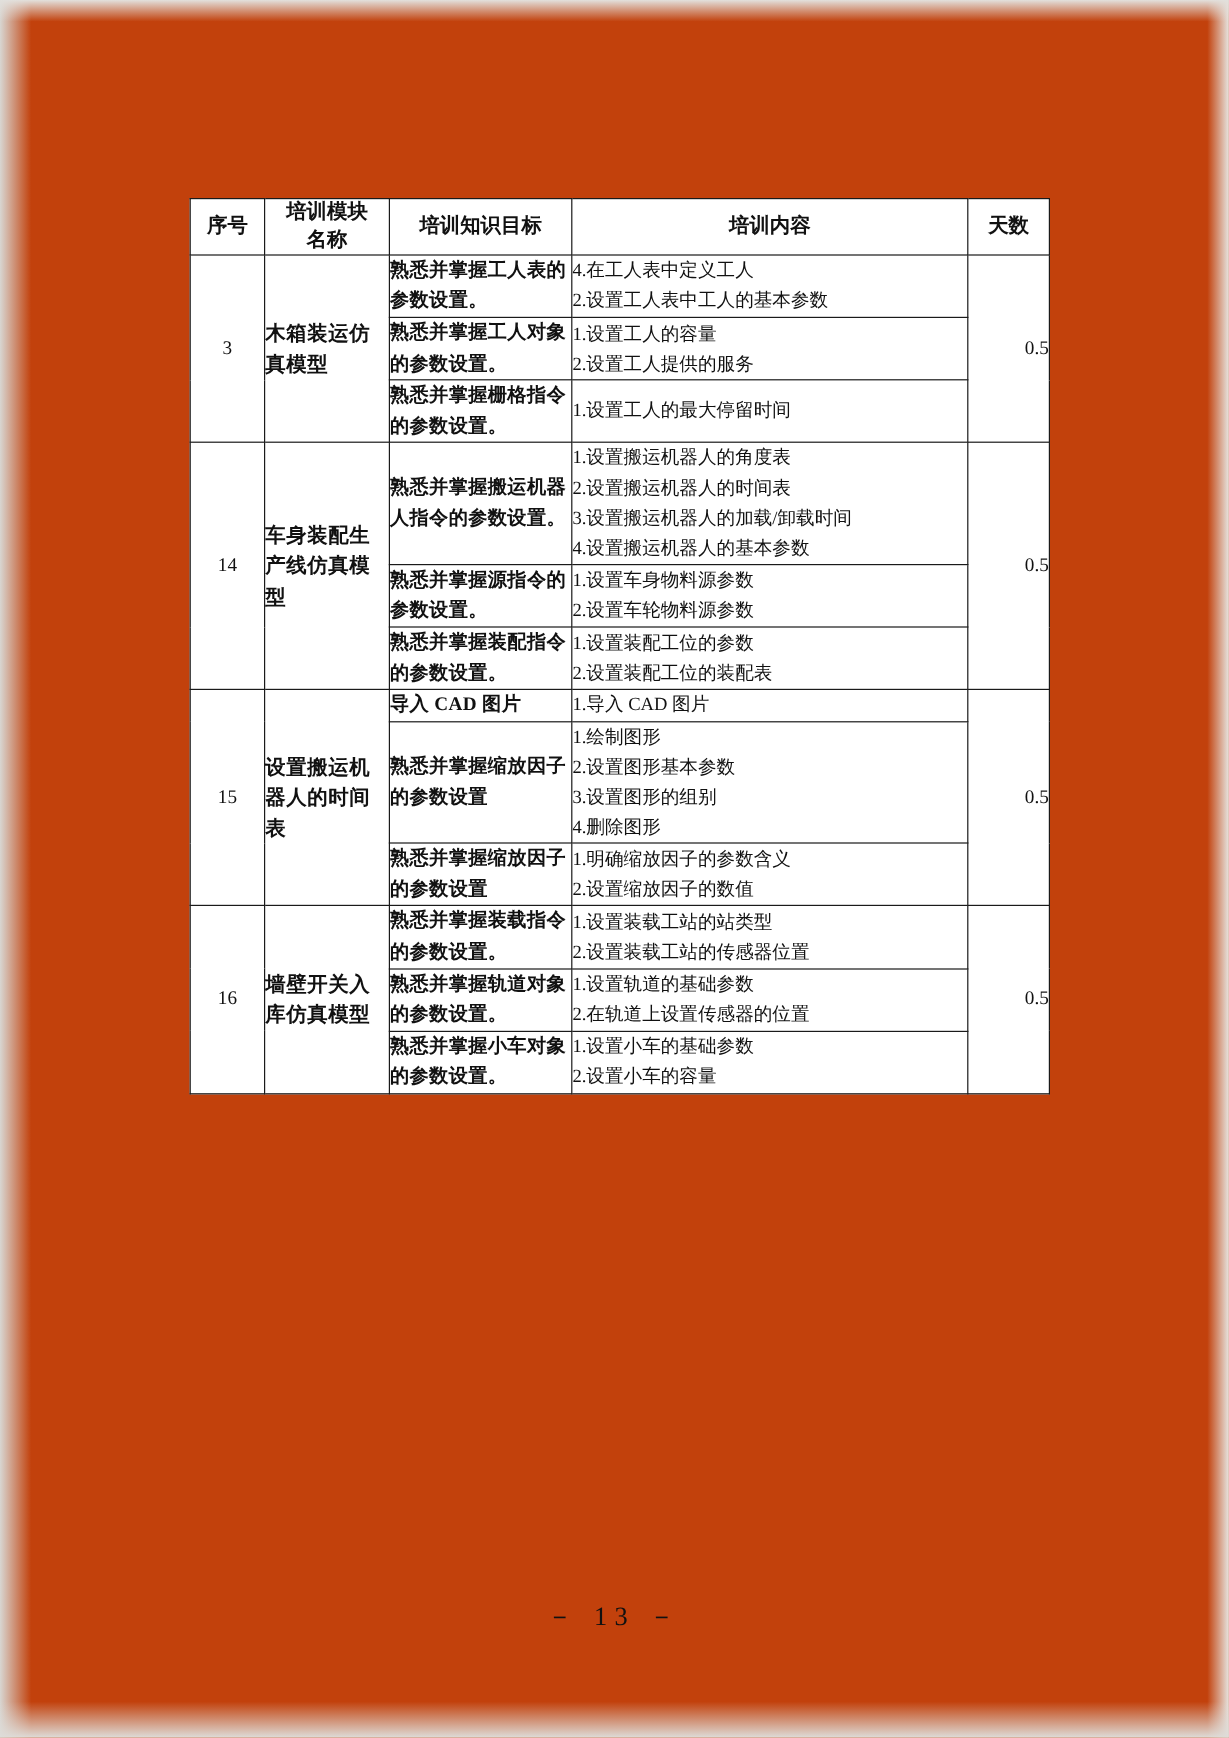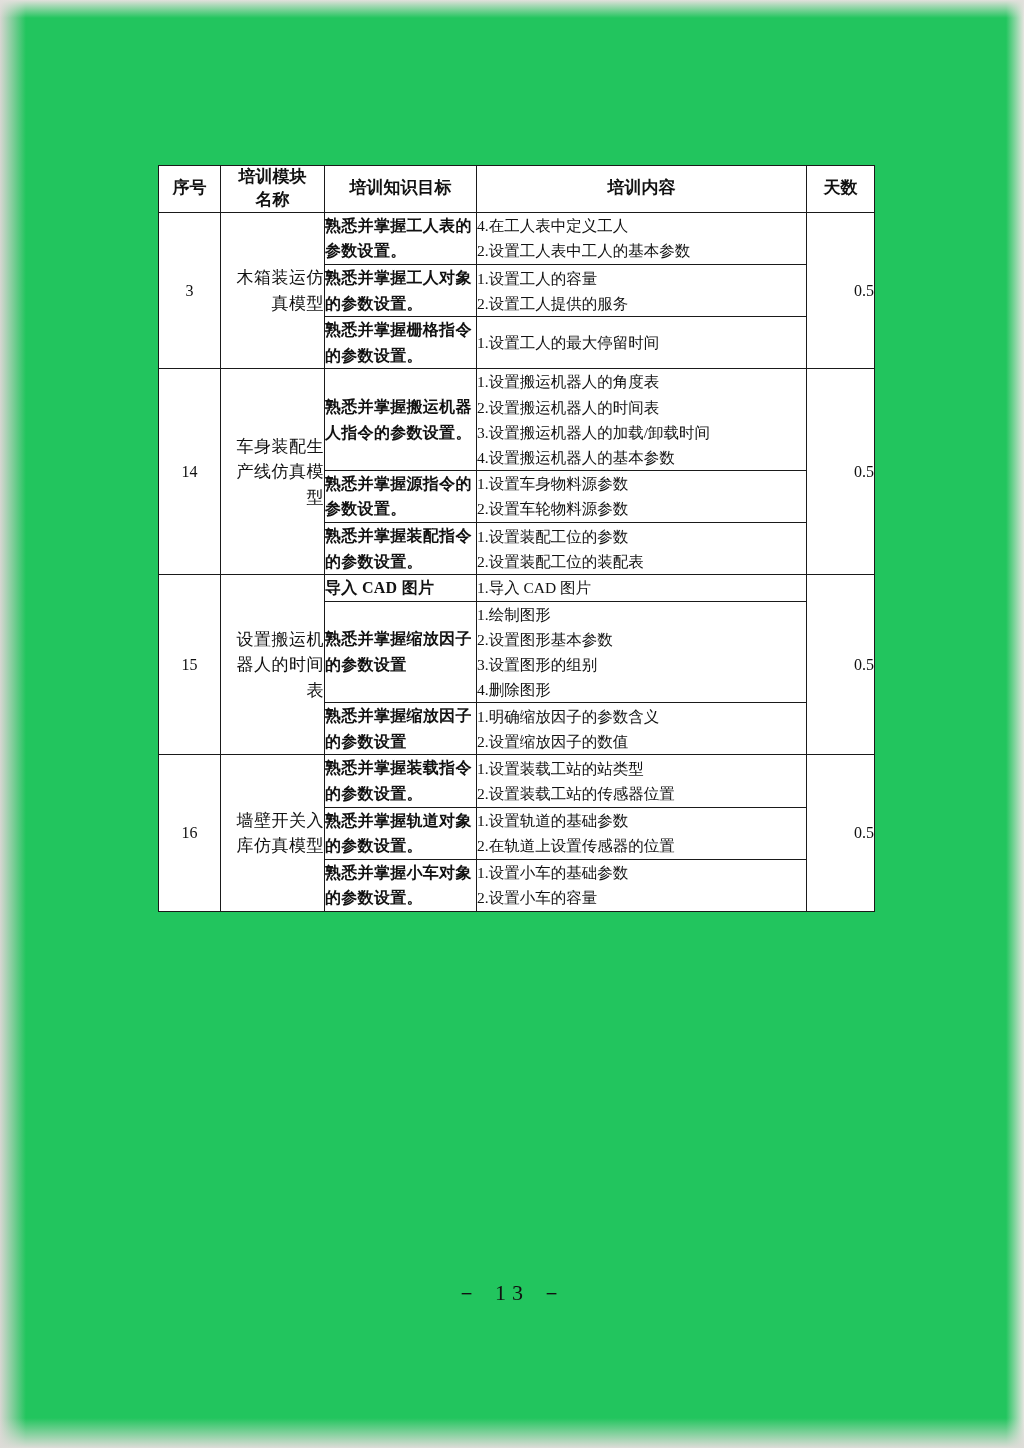"序号" .page { background: #22c55e -> #c2410c }
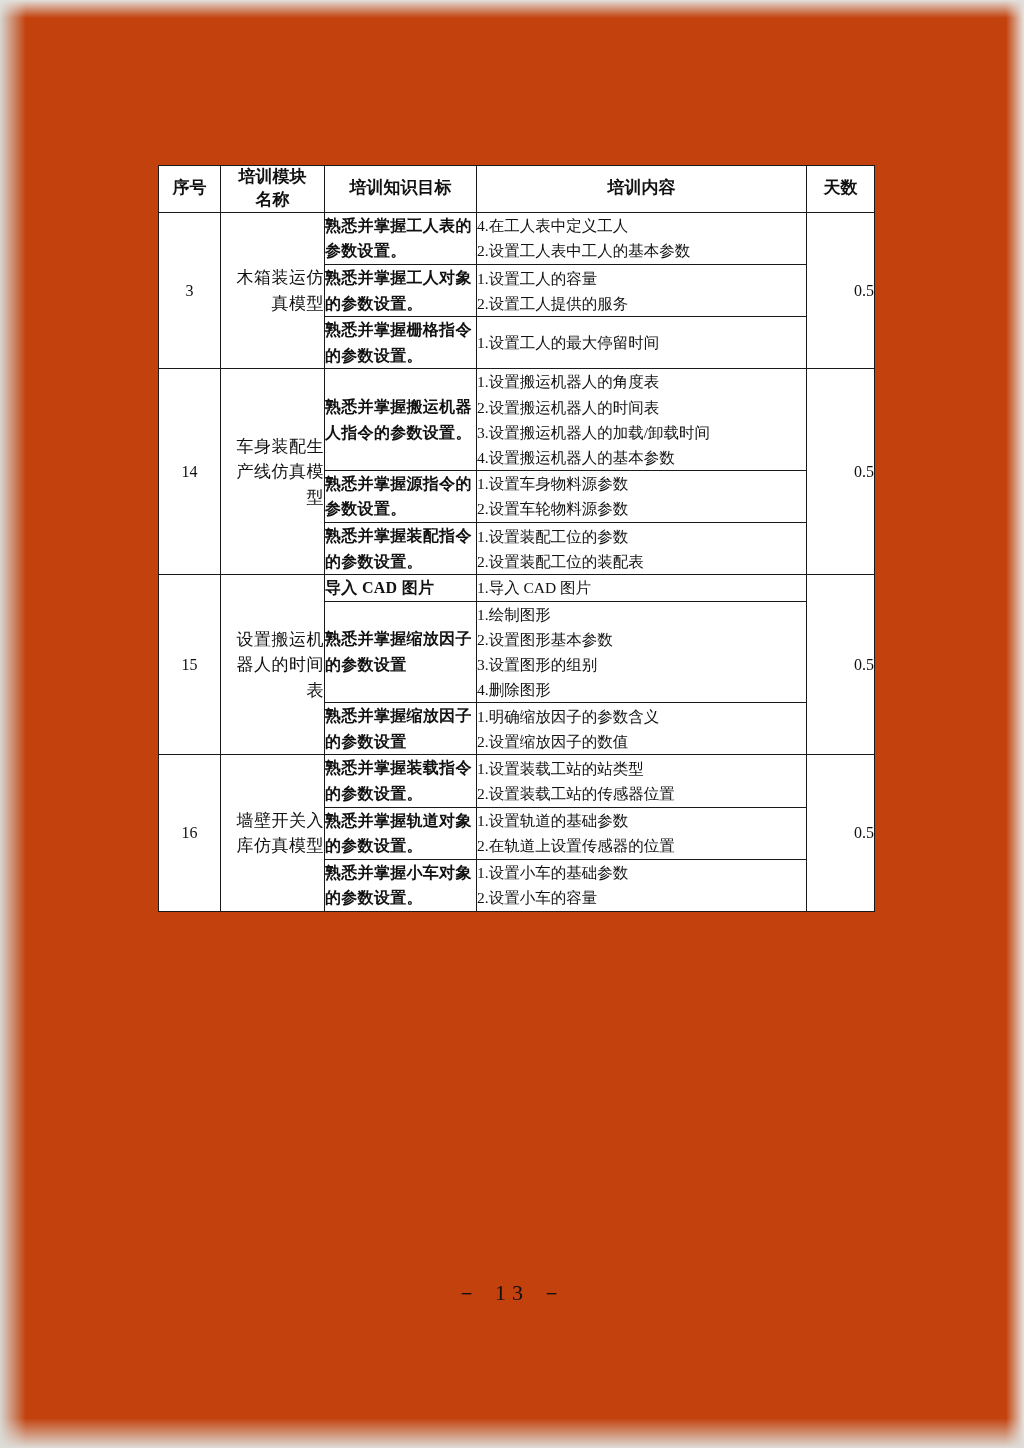"木箱装运仿真模型" td.module-cell { font-weight: normal -> bold; text-align: right -> left }
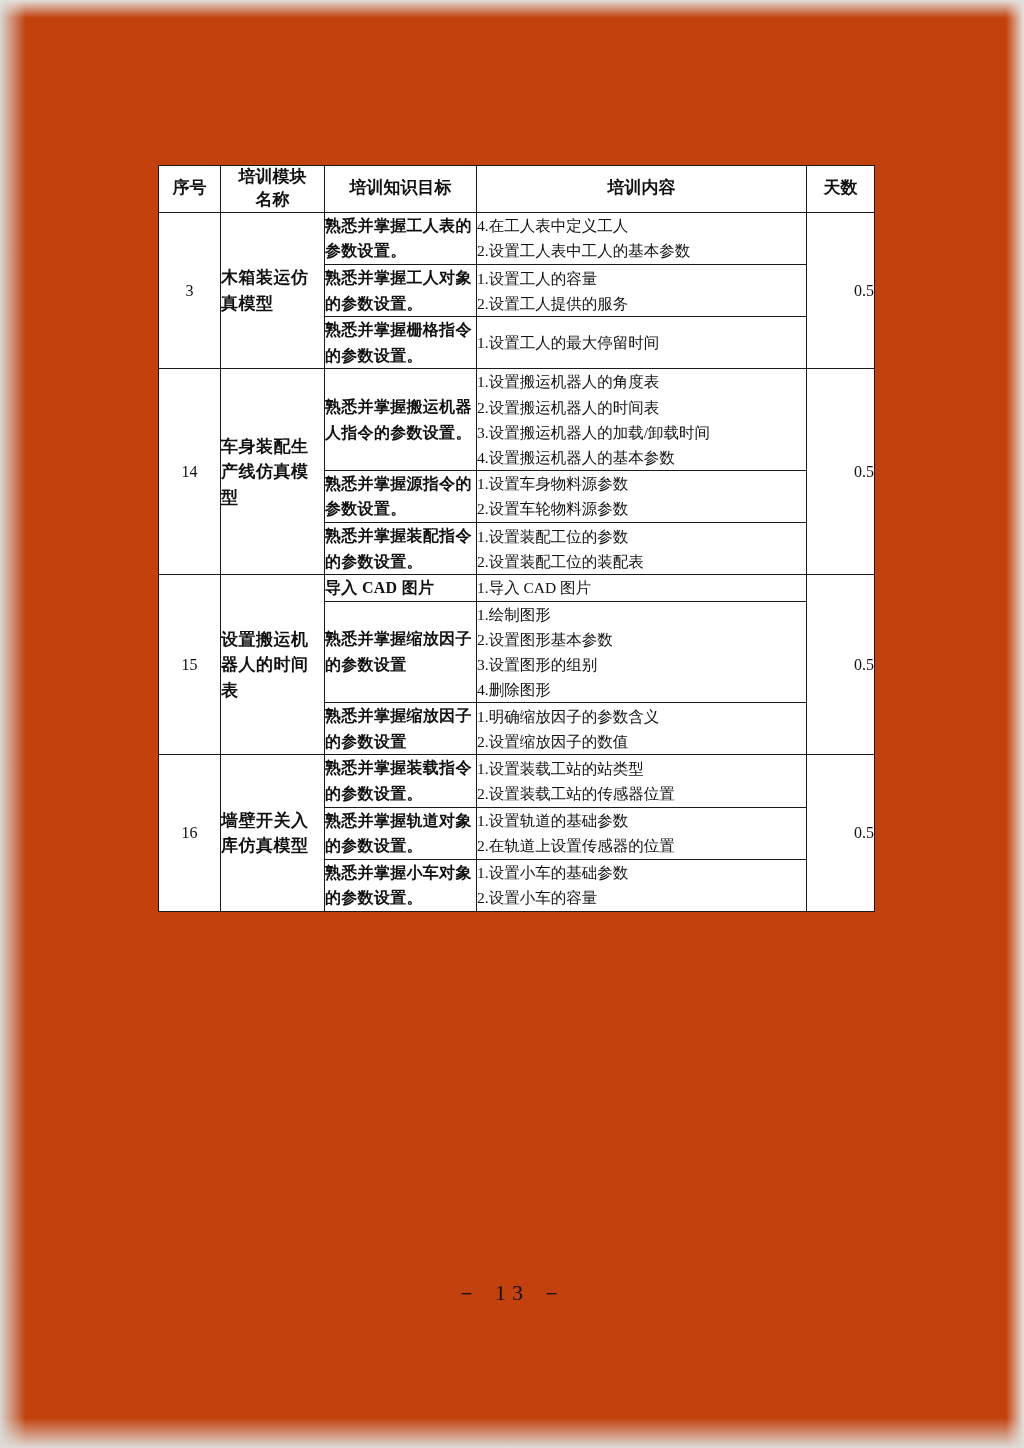"－ 13 －" .page-number { top: 1278px -> 1332px }
